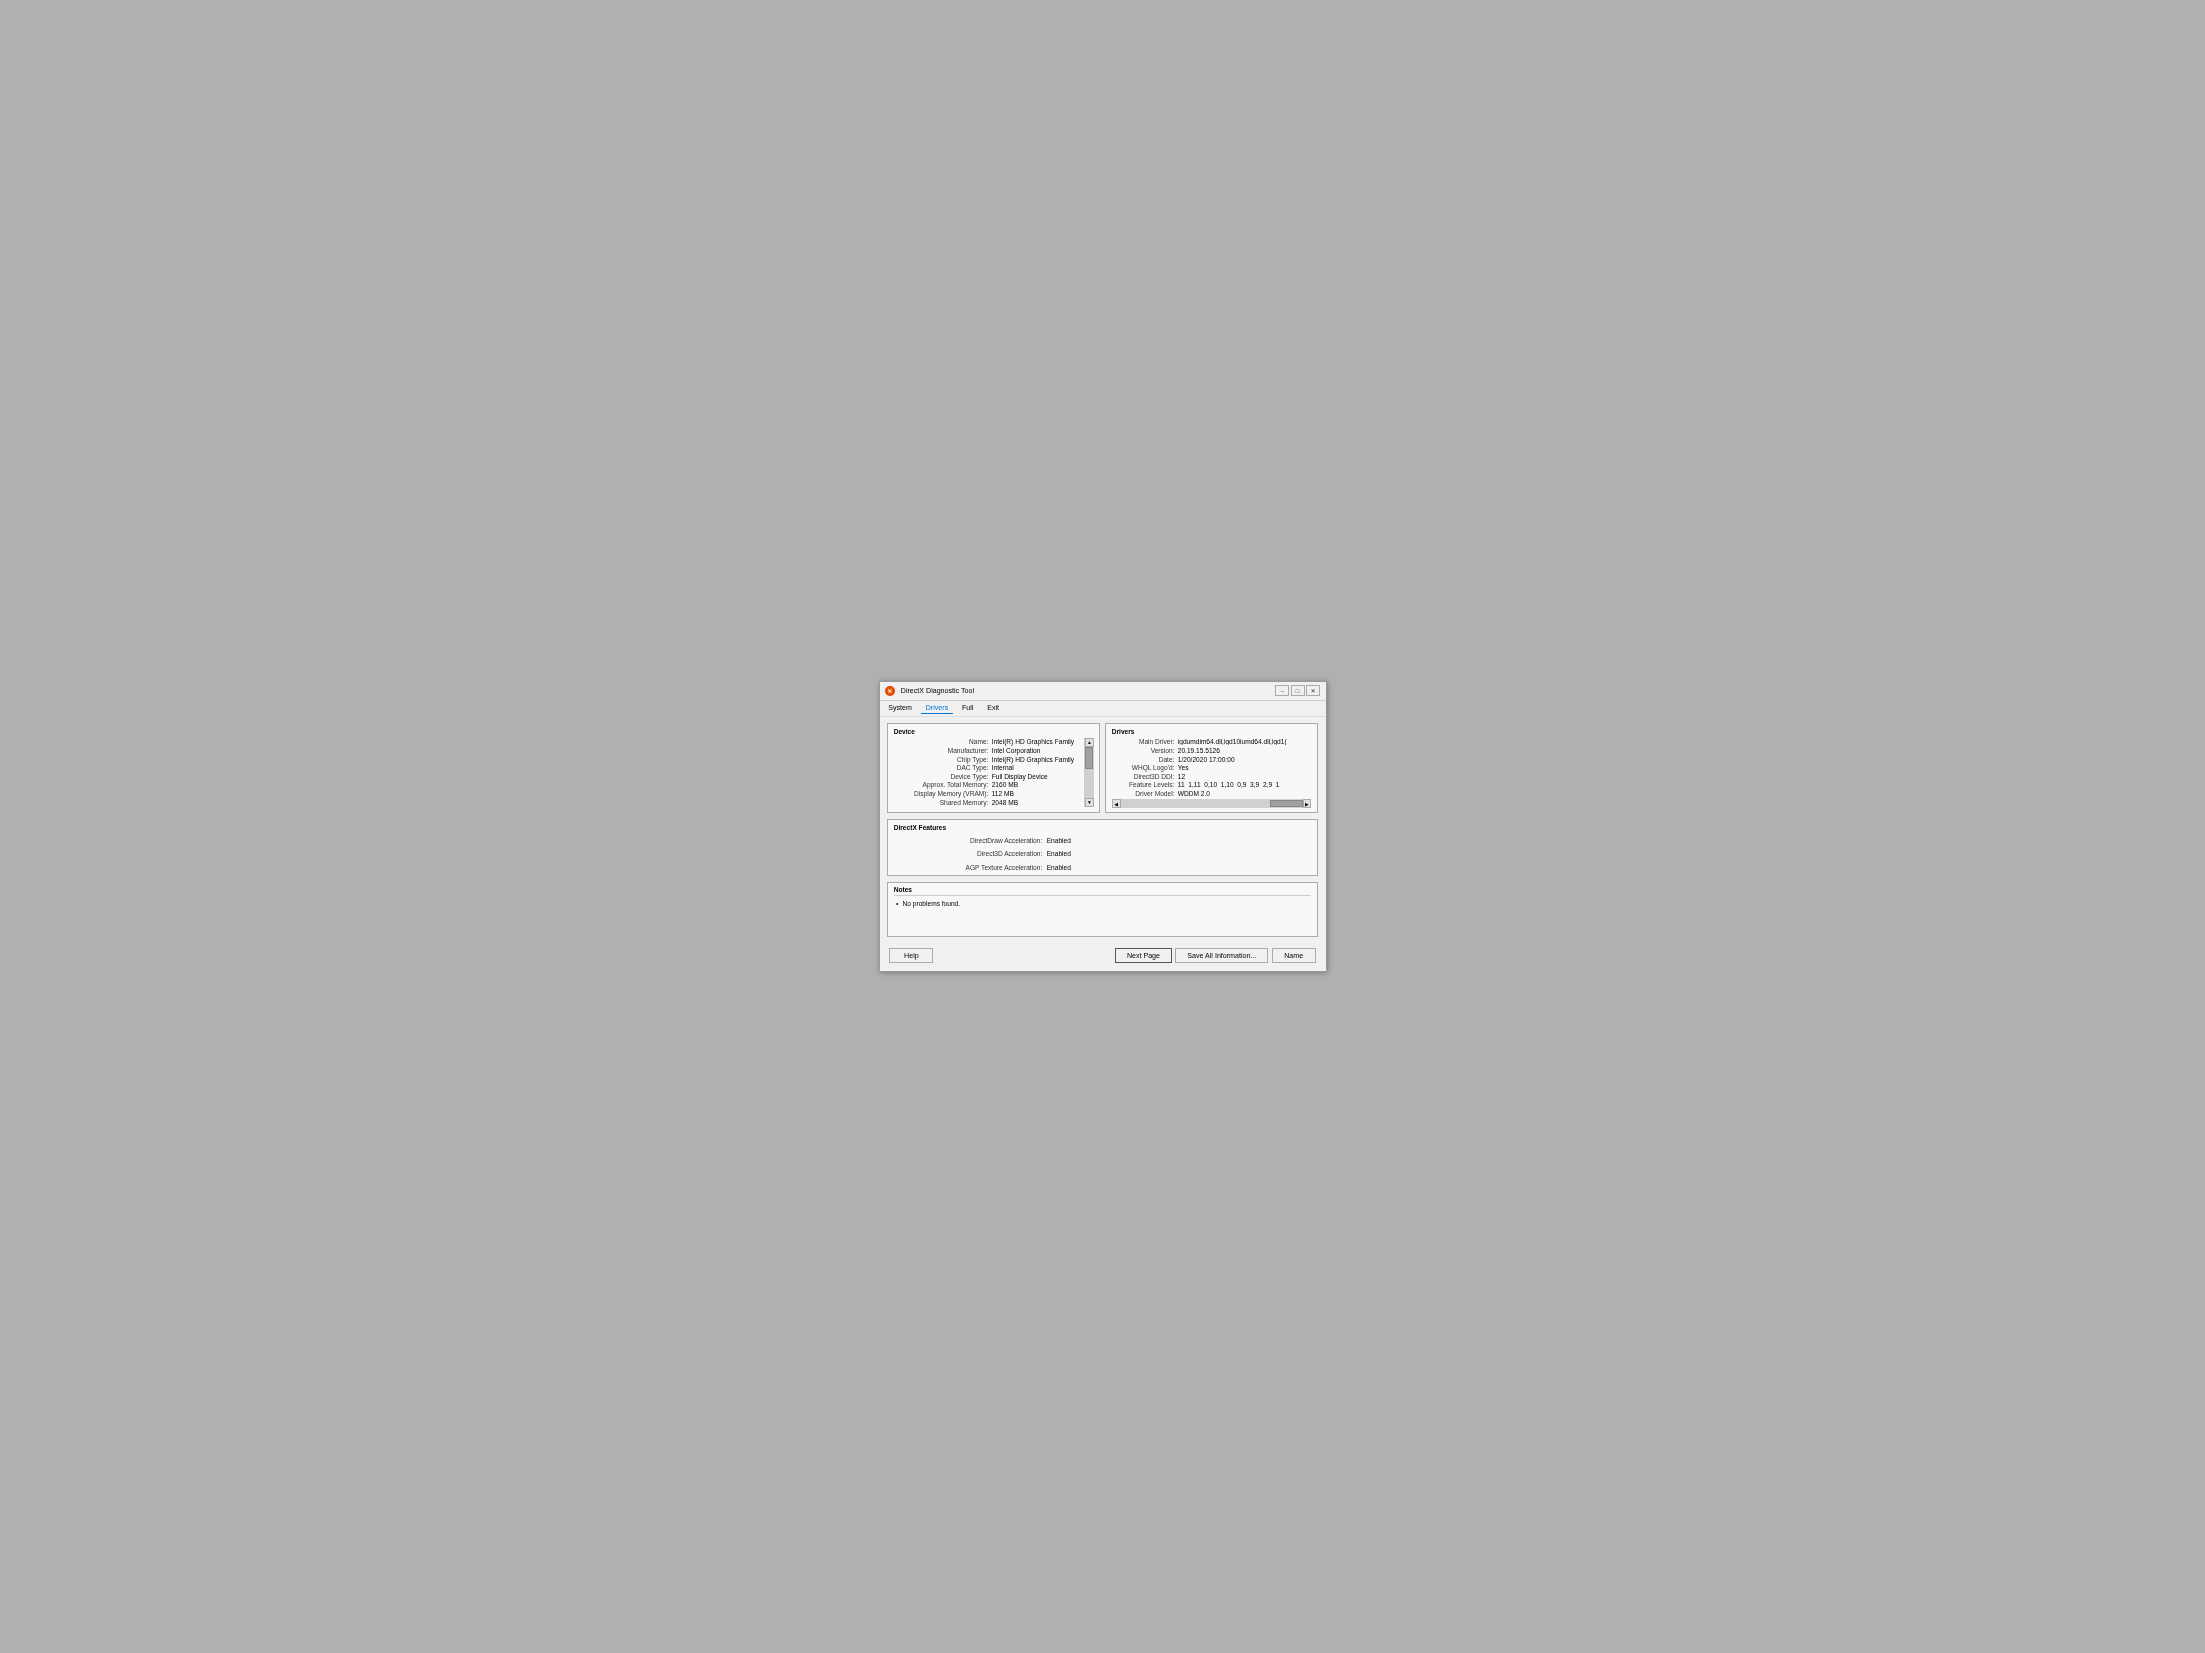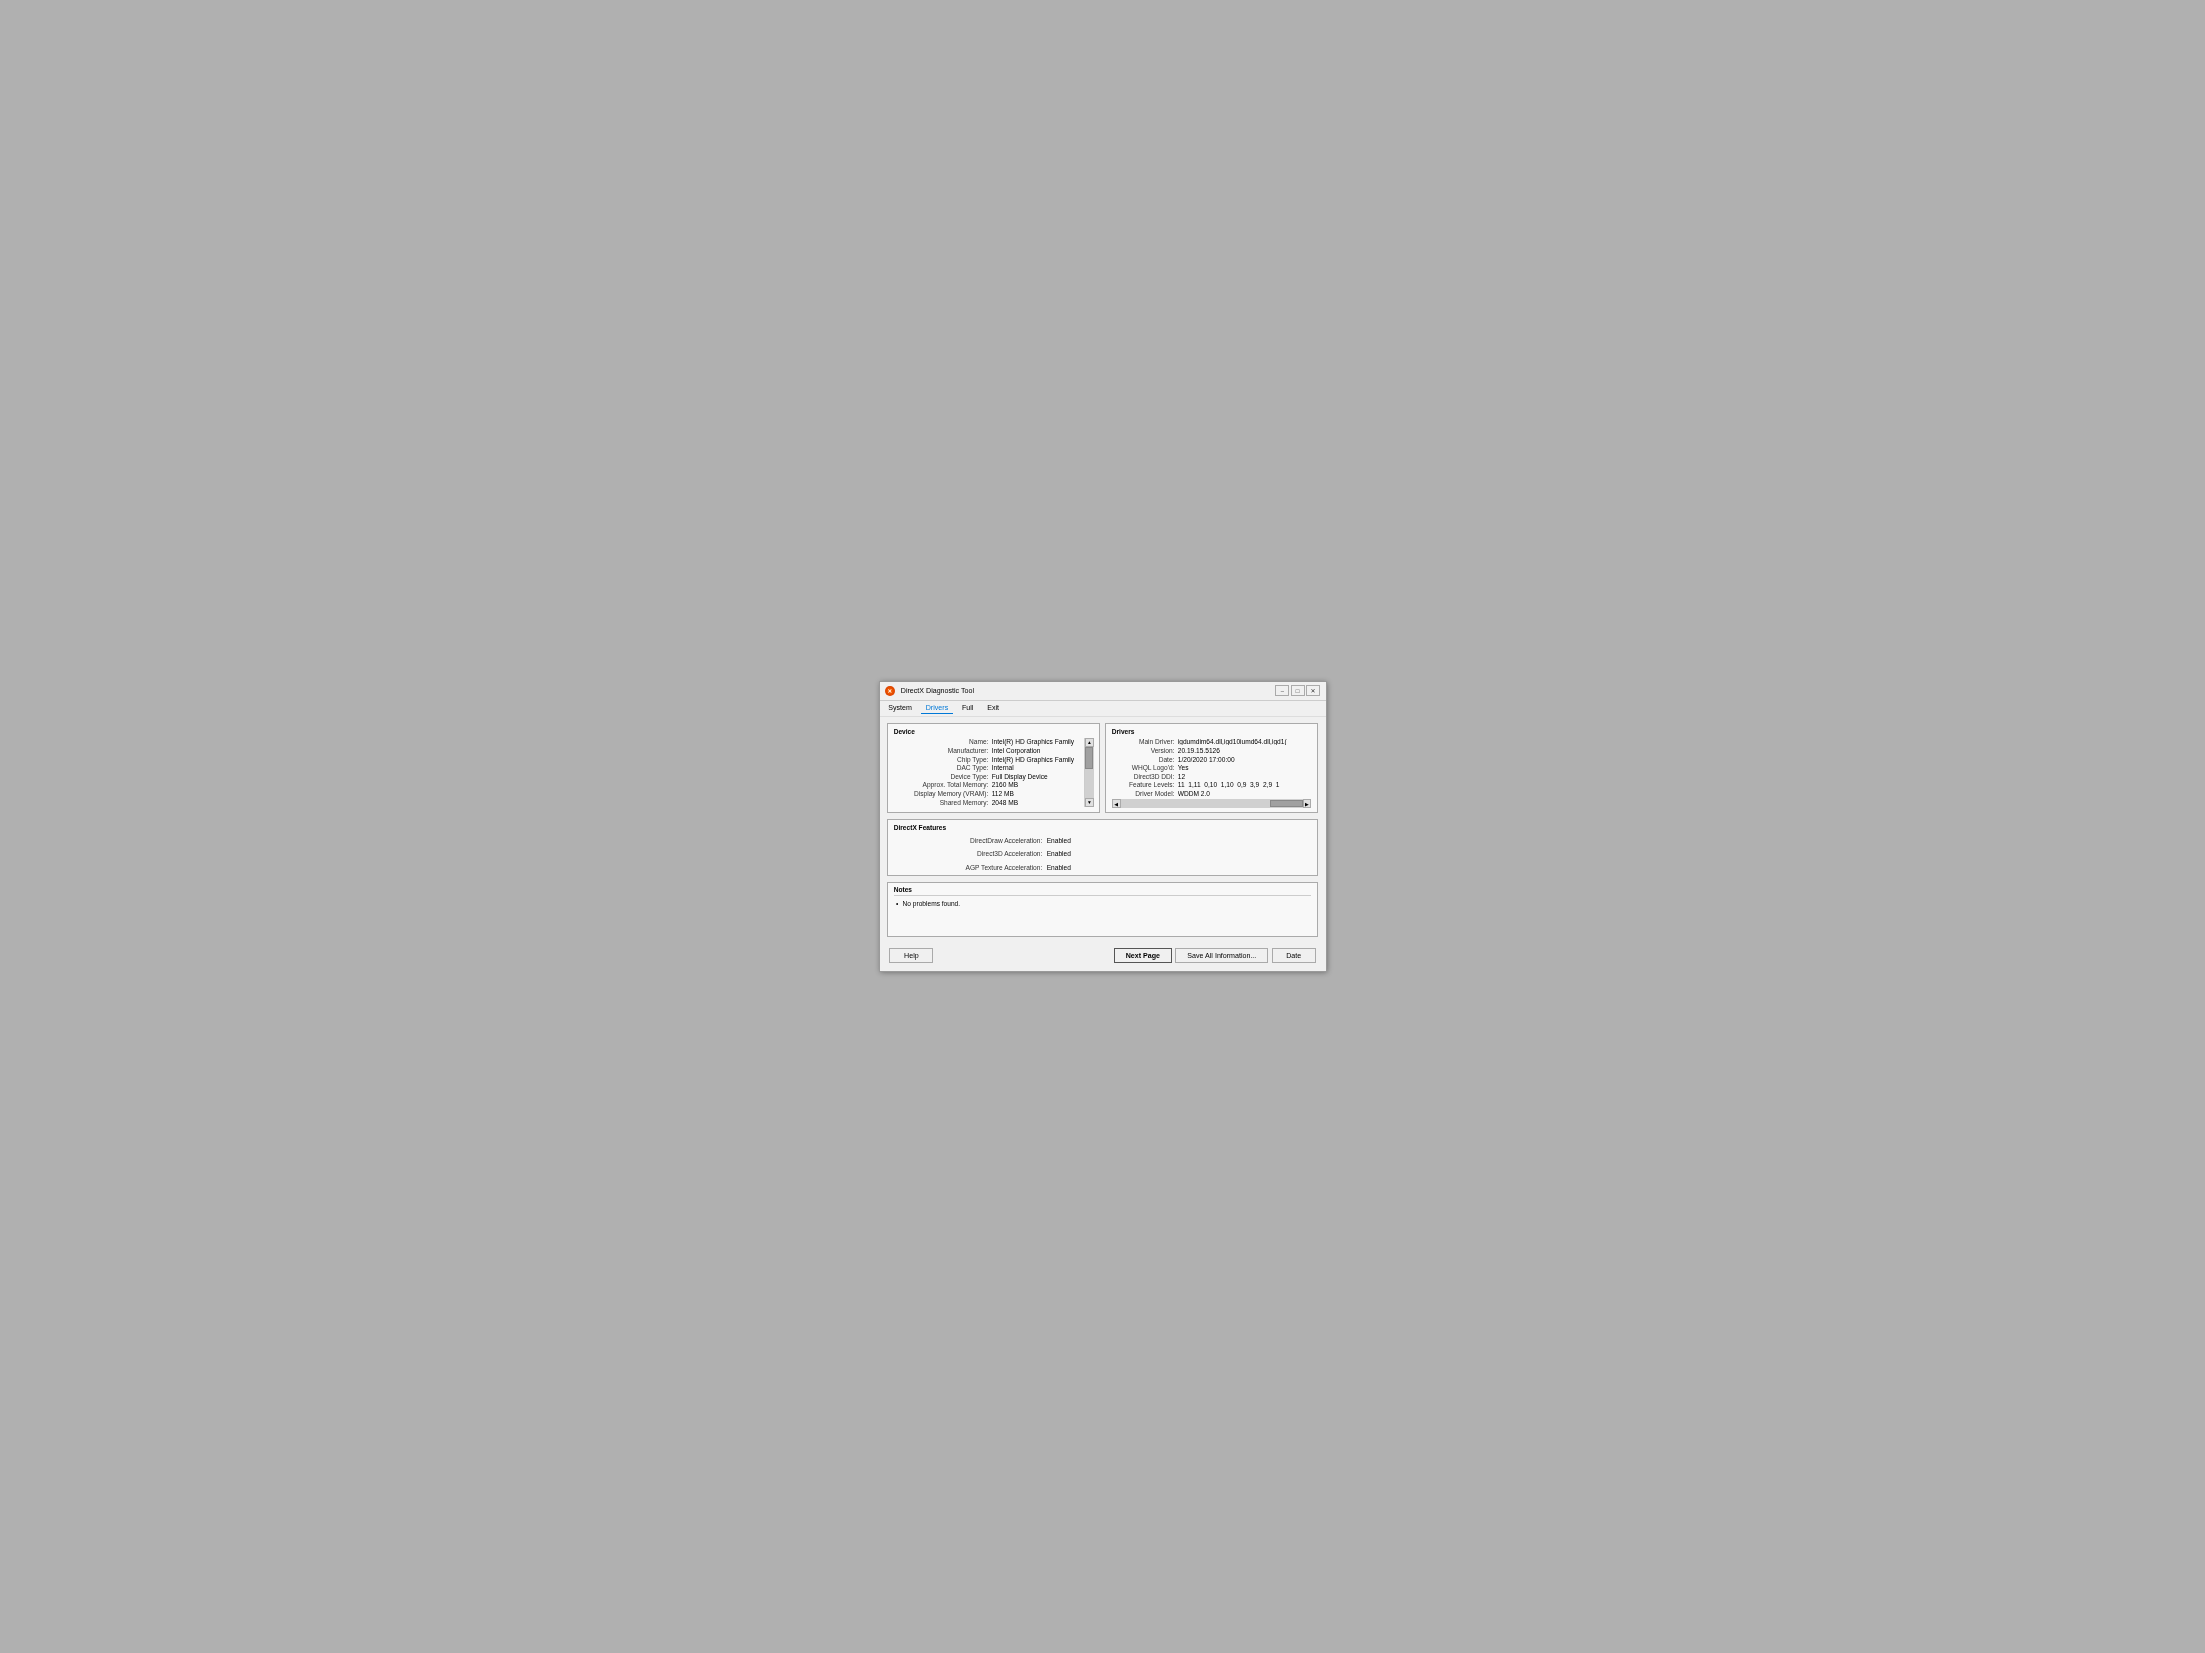"Next Page" .btn-next { font-weight: 700 -> 400 }
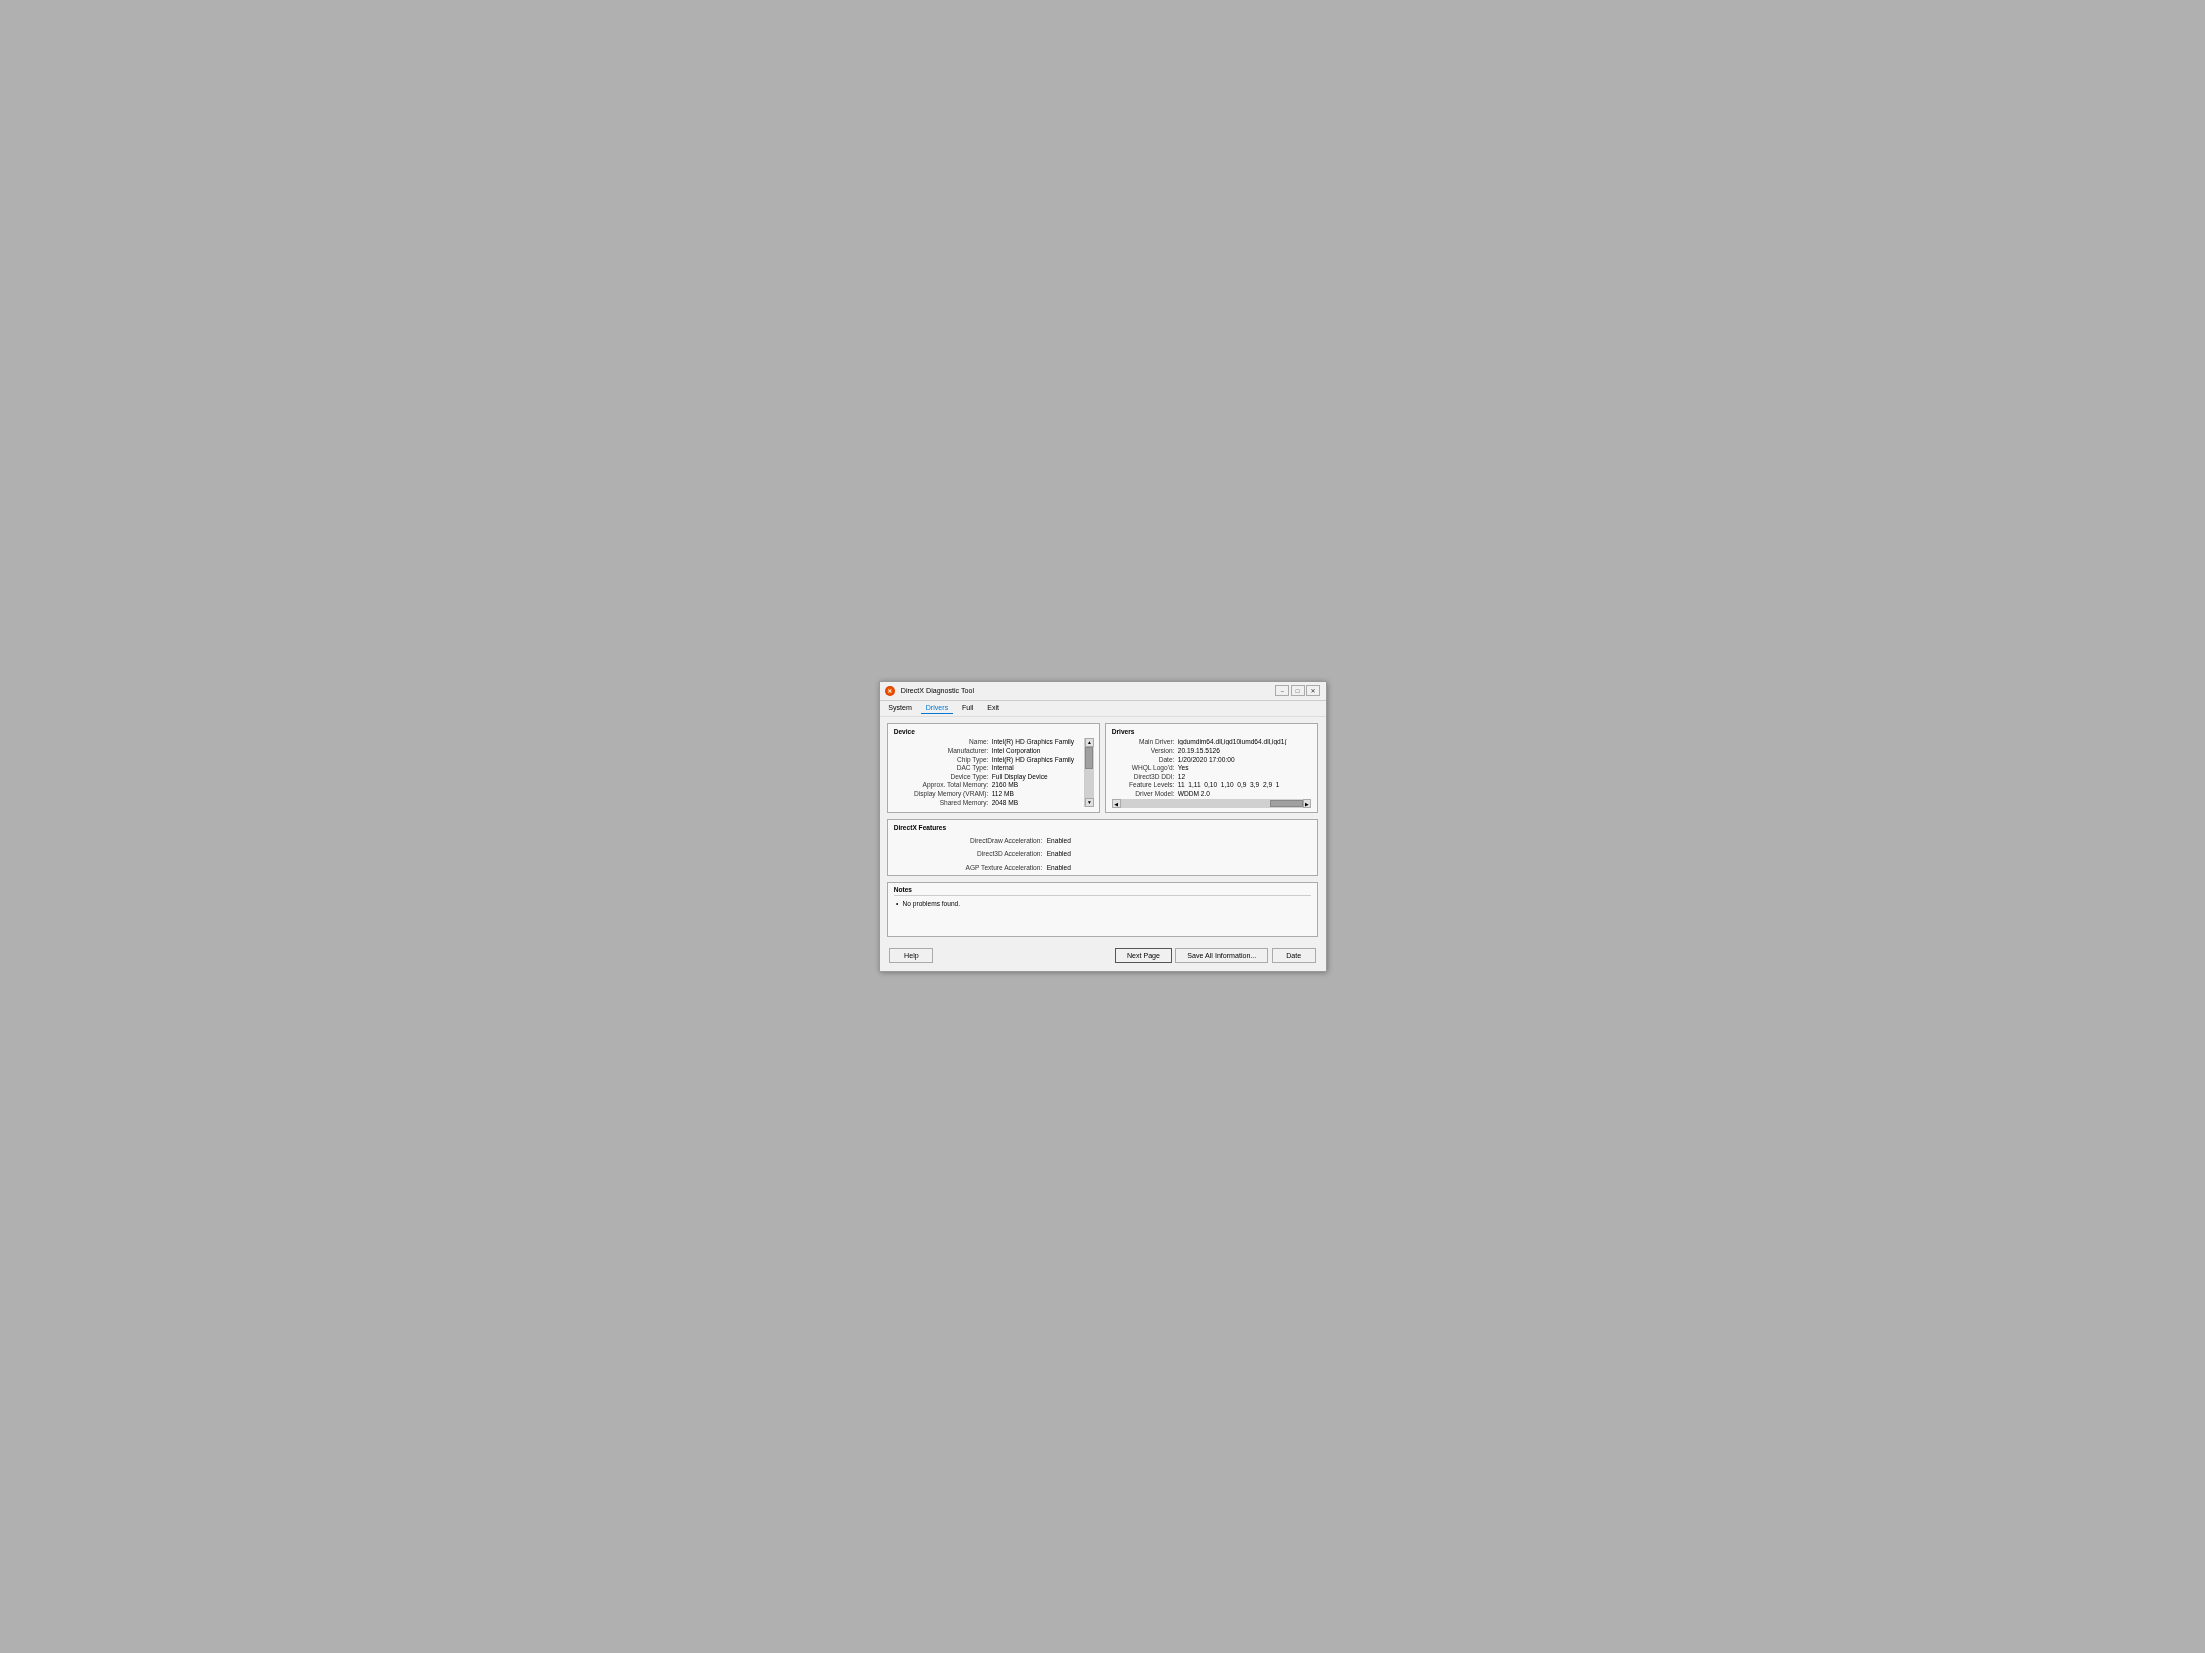"Date" button.btn { text: Date -> Name }
